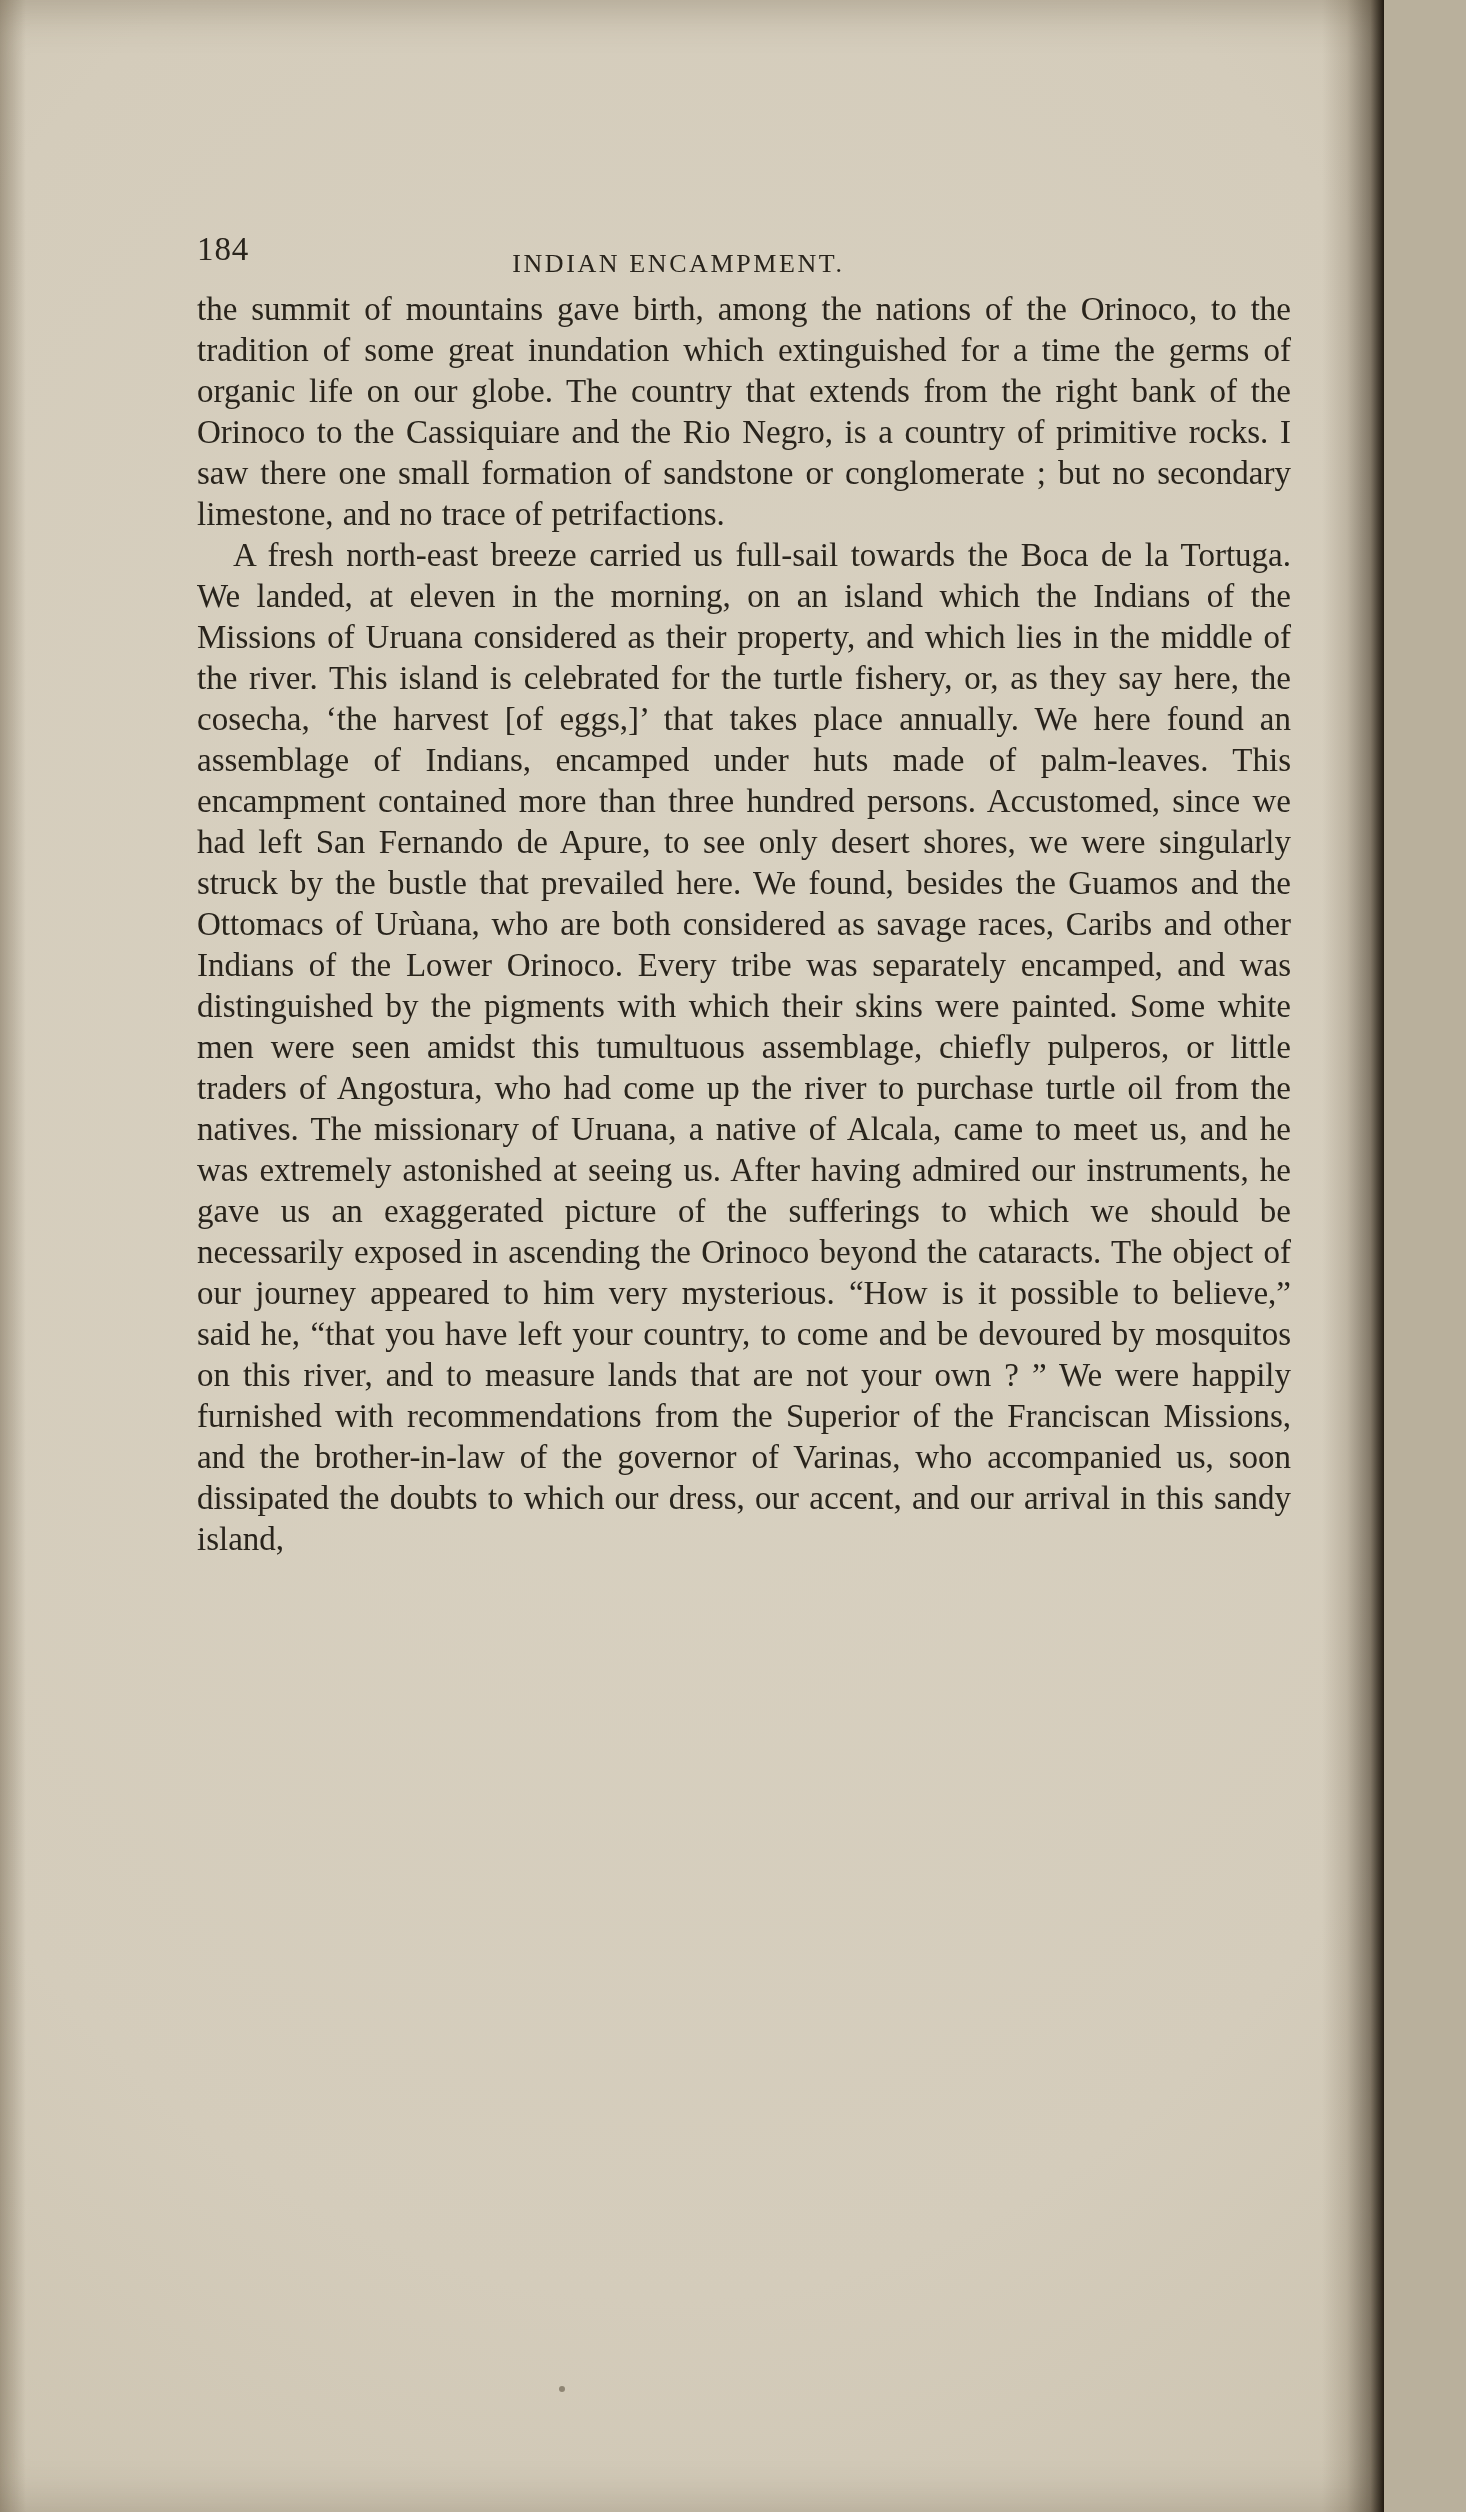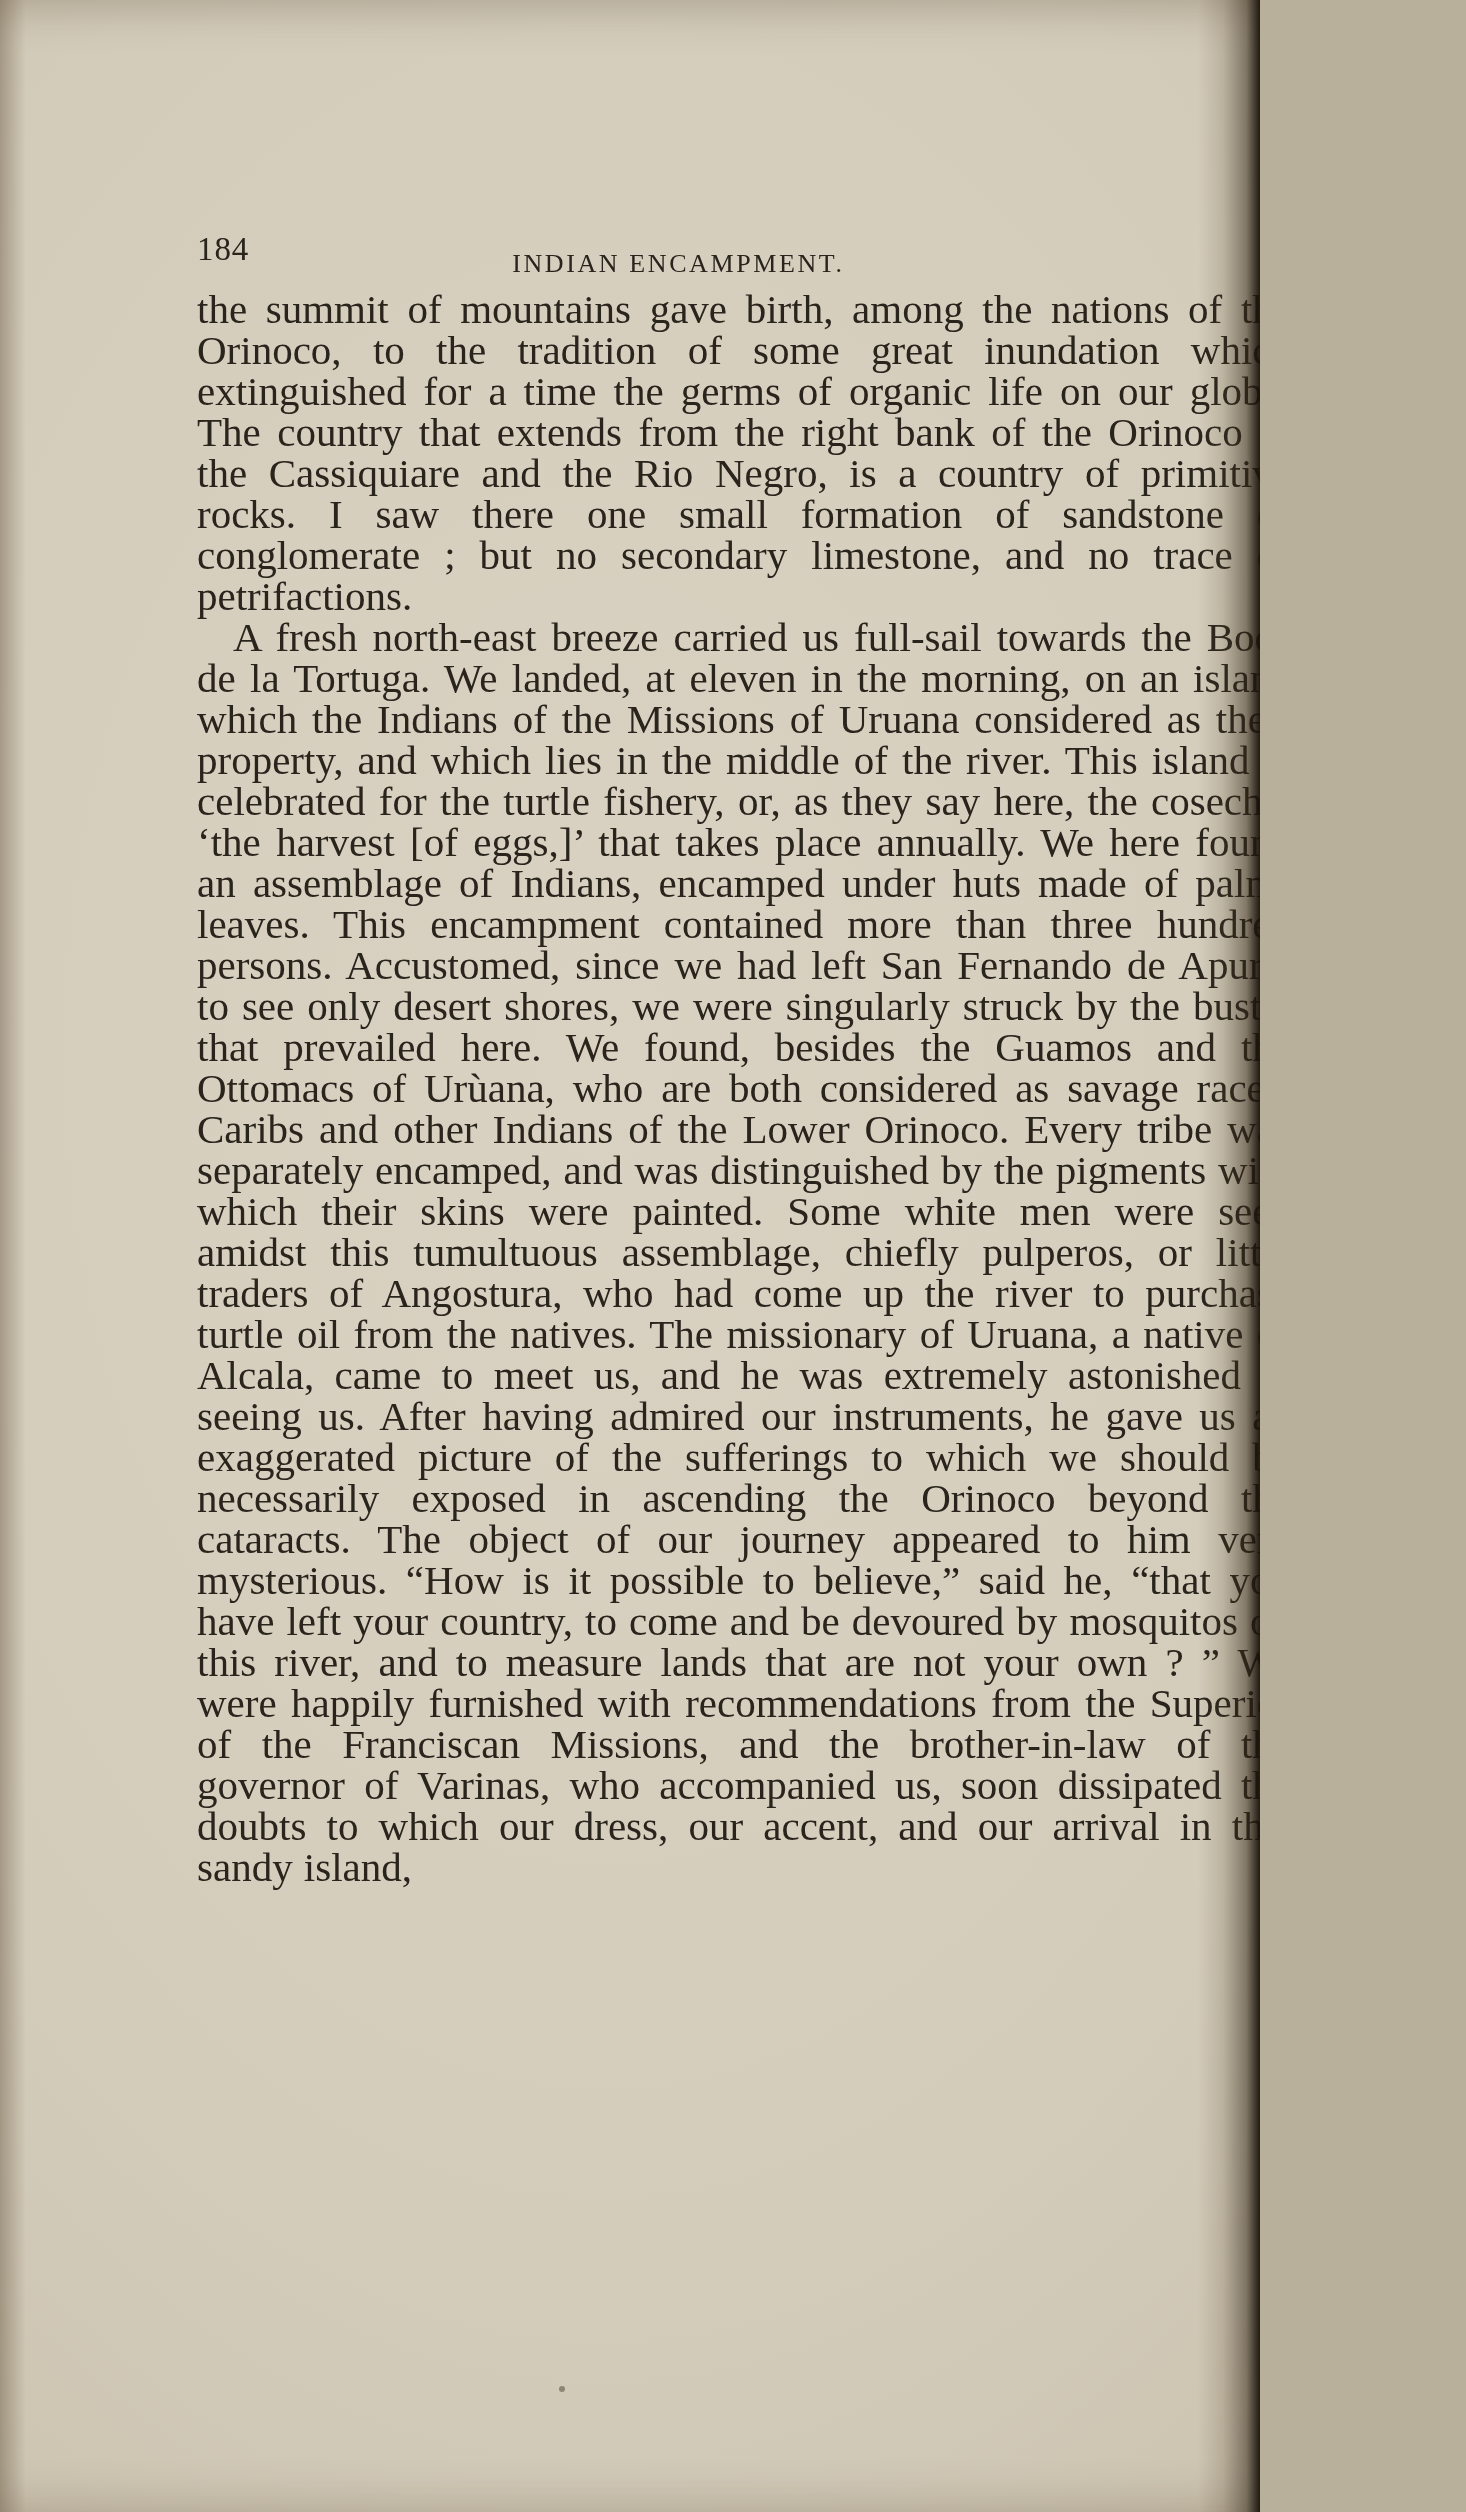"184" .scan { width: 1260px -> 1384px }
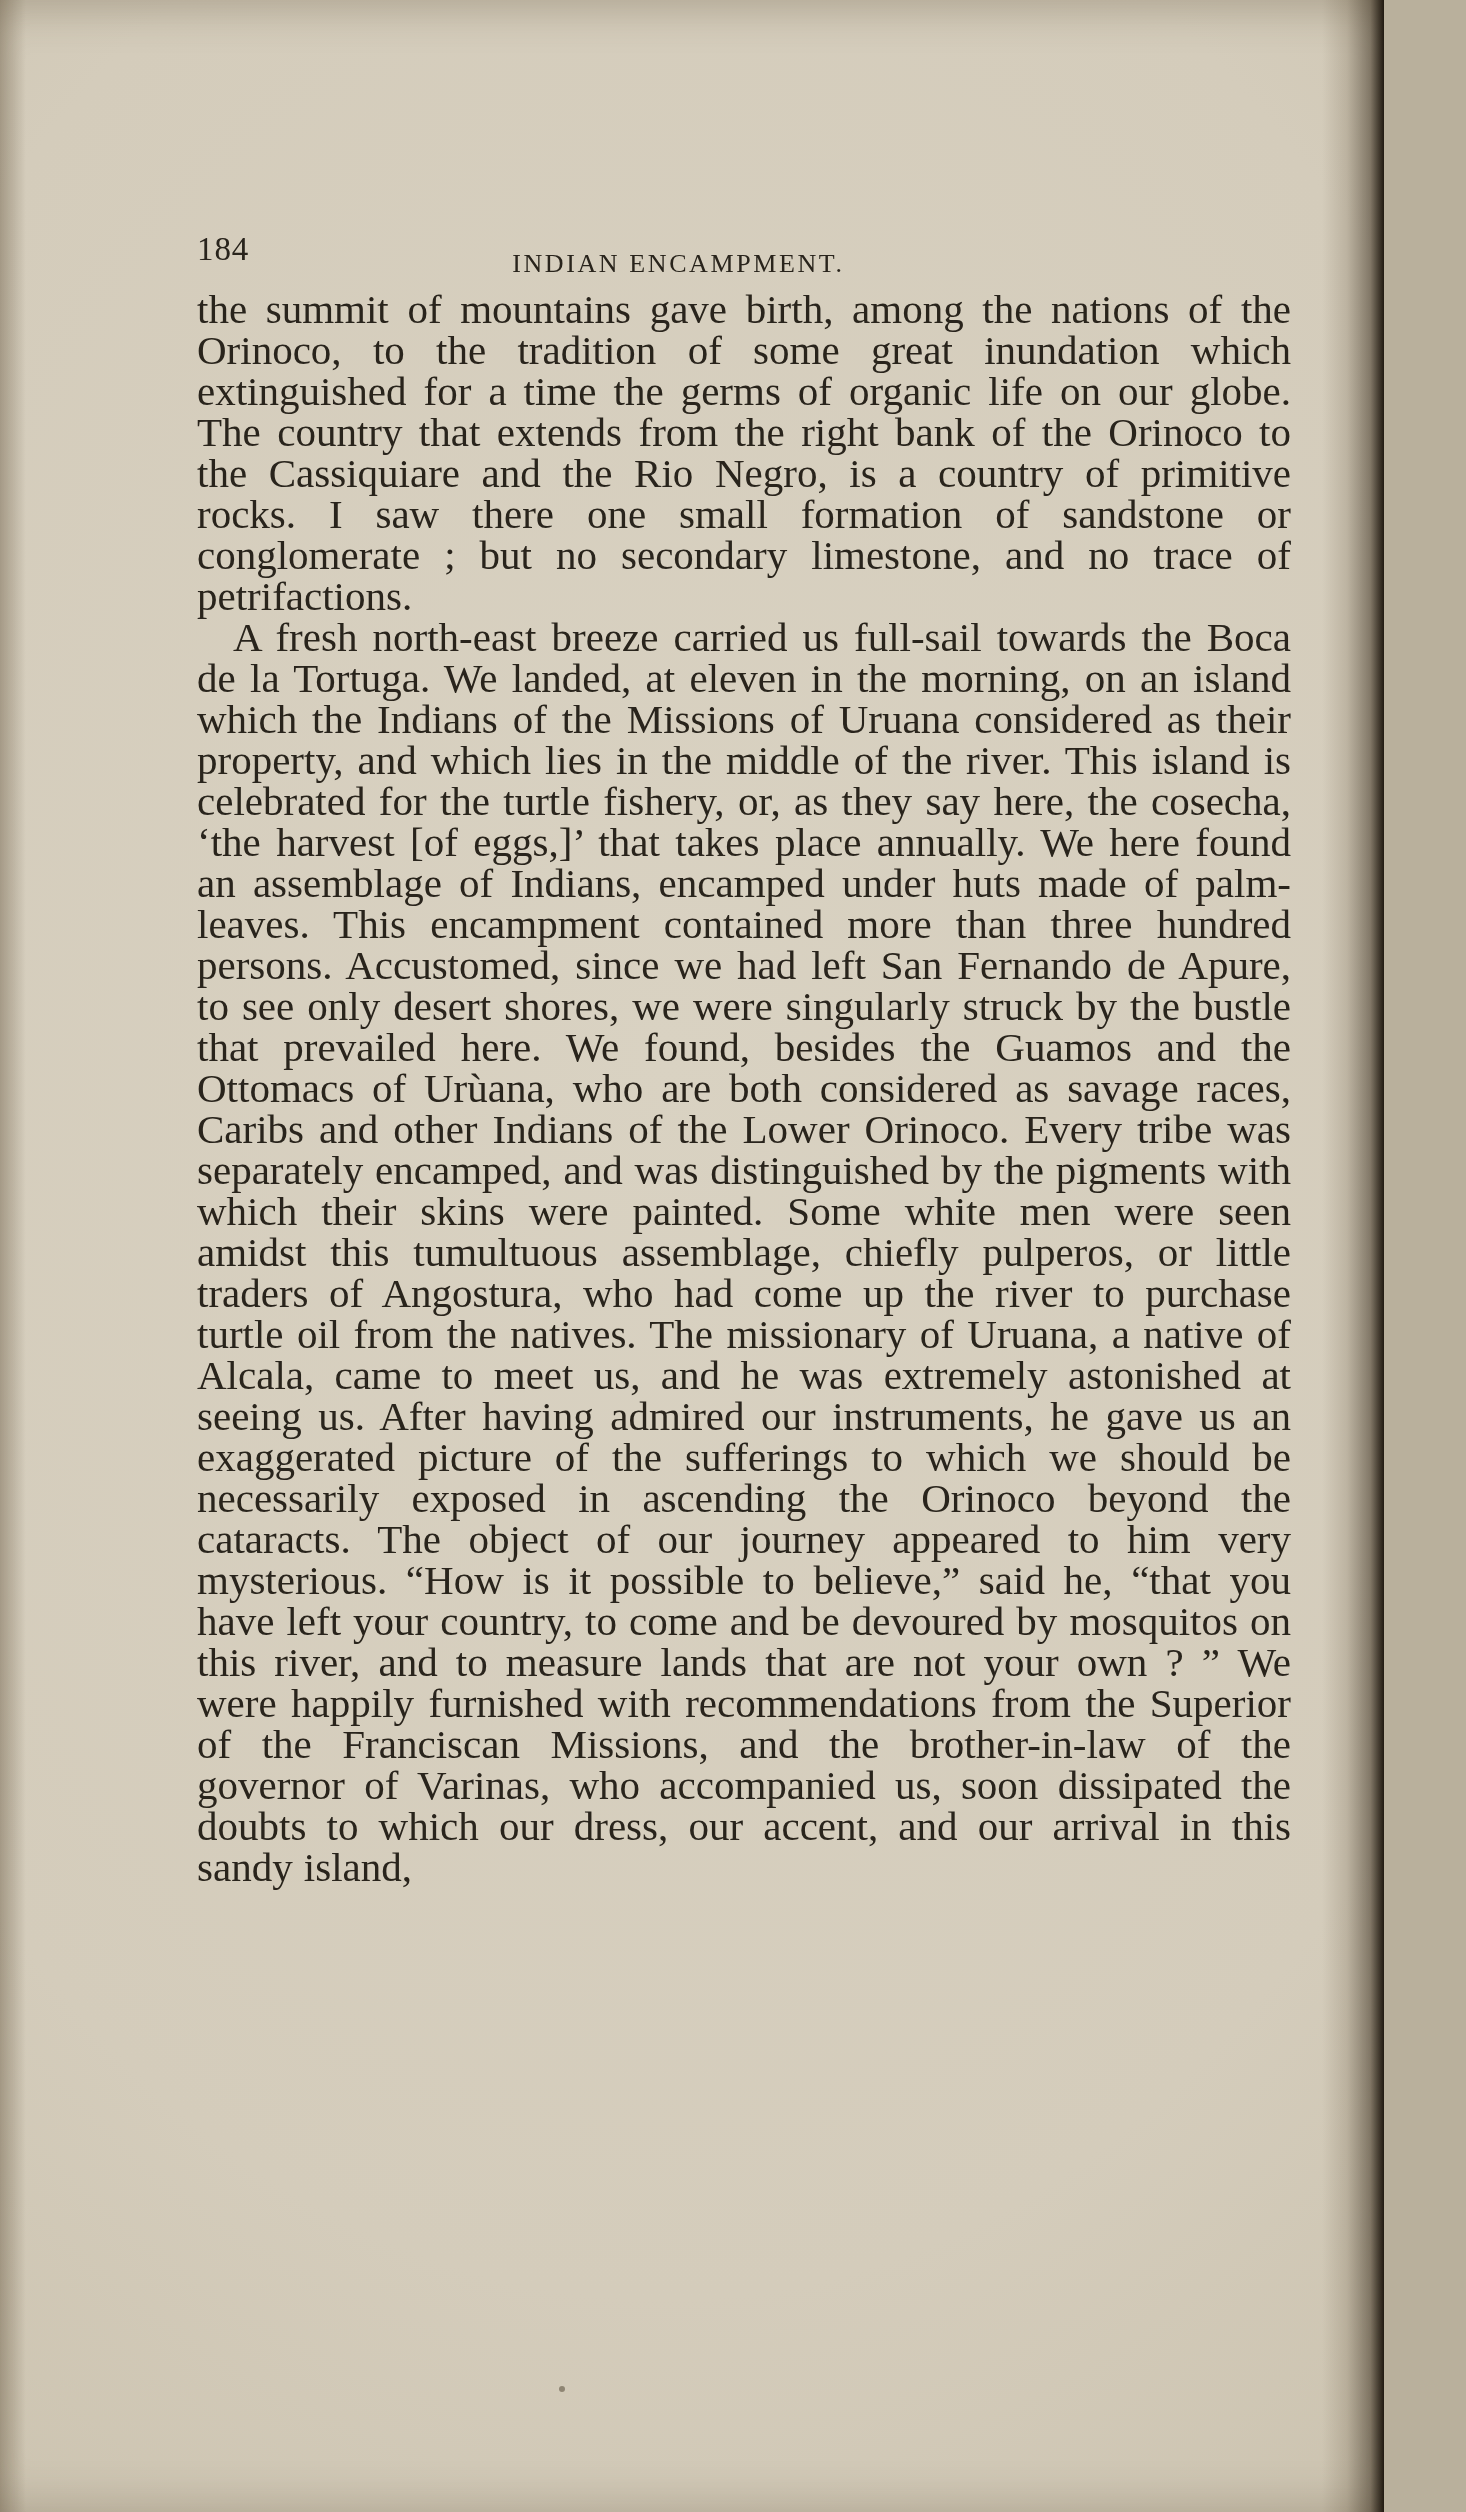"the summit of mountains gave" .body { font-size: 41px -> 33px }
